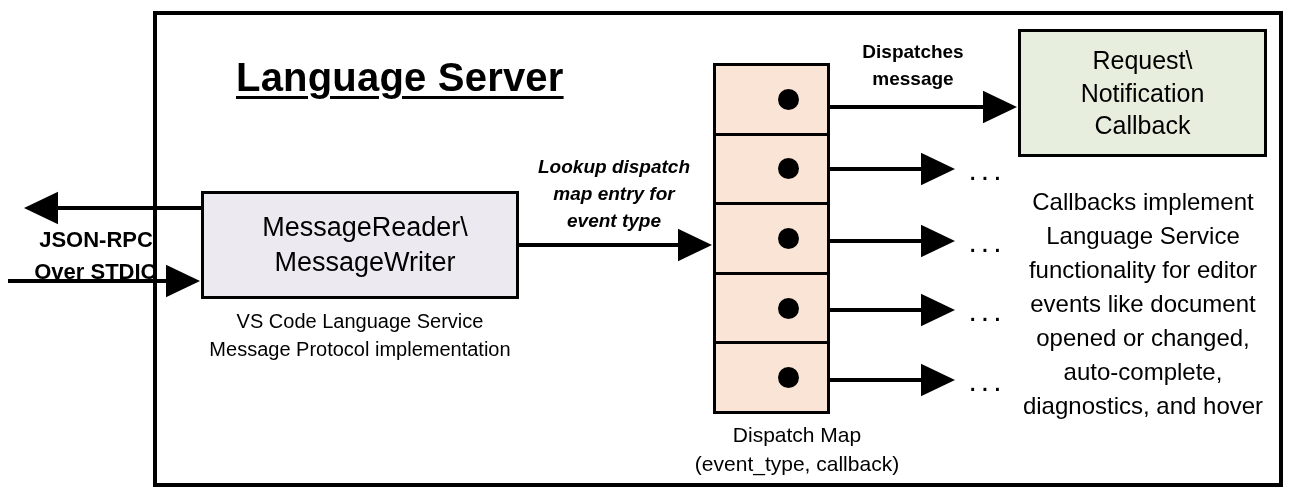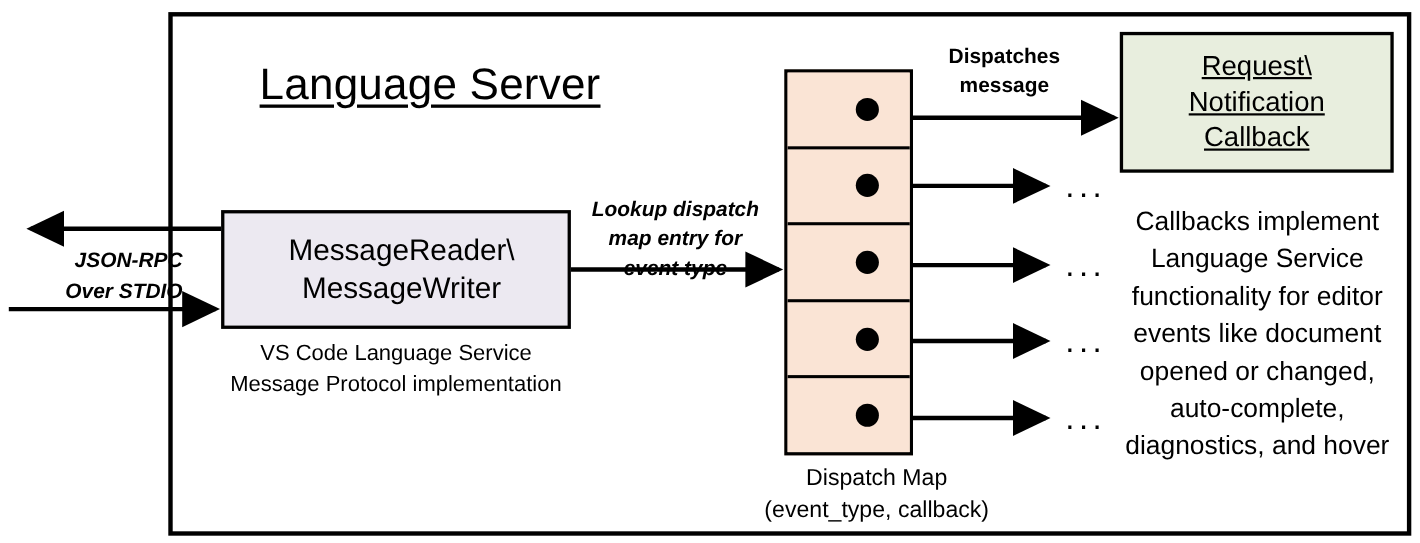"Language Server" .diagram-title { font-weight: none -> bold }
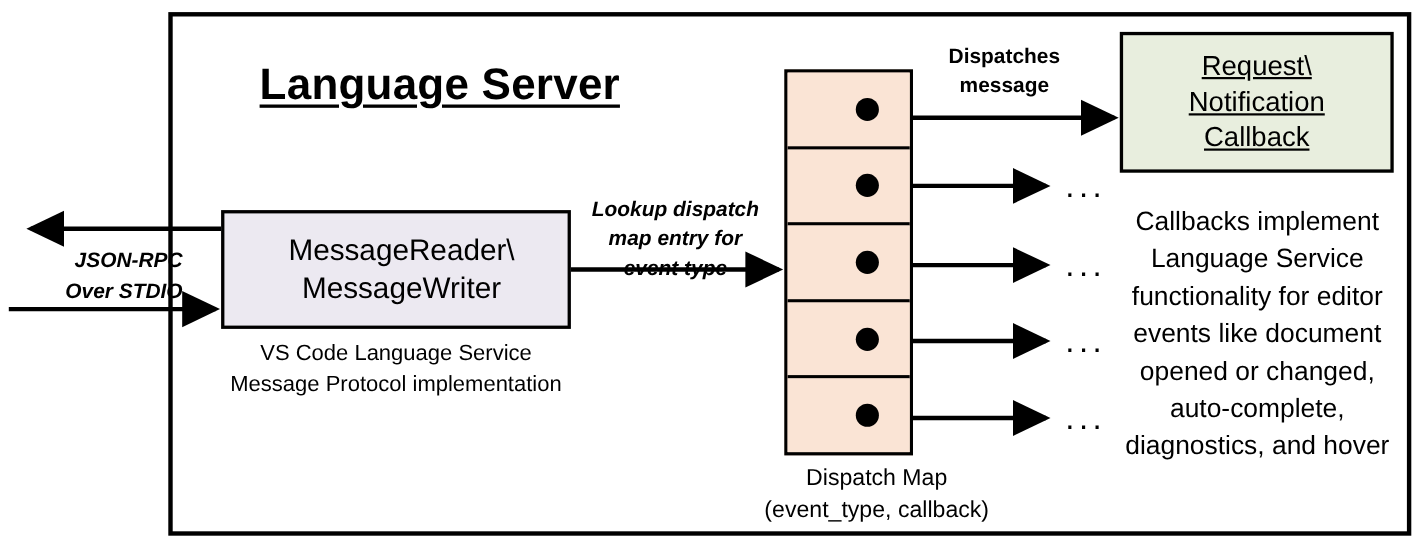"Request\" .callback-box-label { text-decoration: underline -> none }
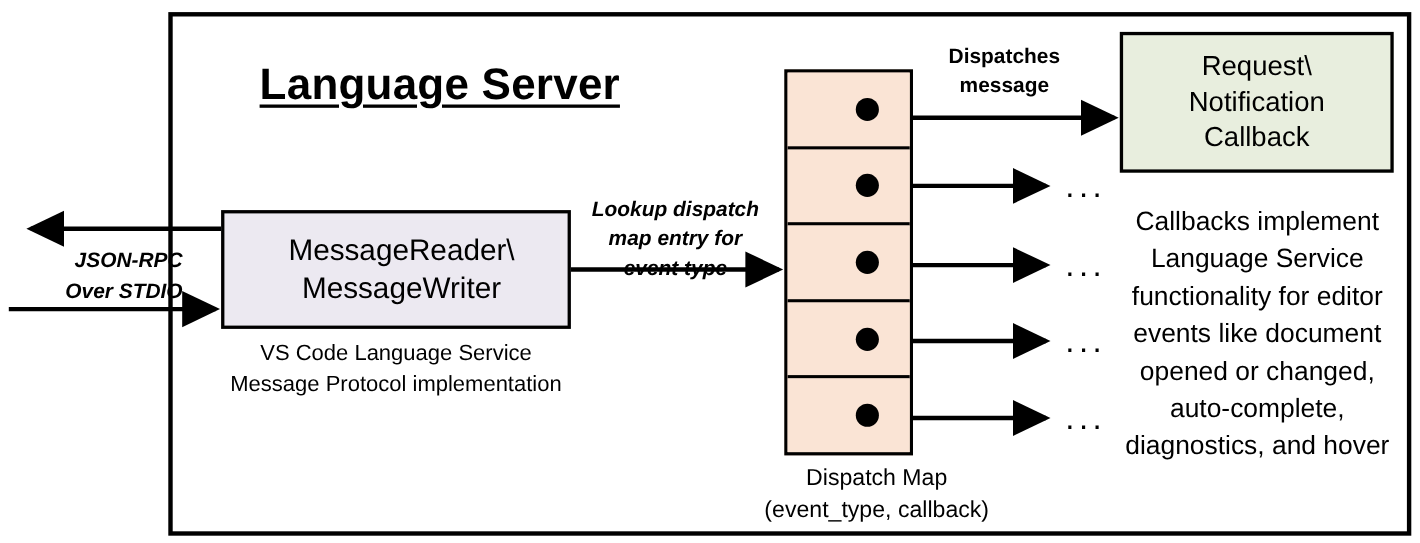"Lookup dispatch" .lookup-label { margin-top: 24px -> none }
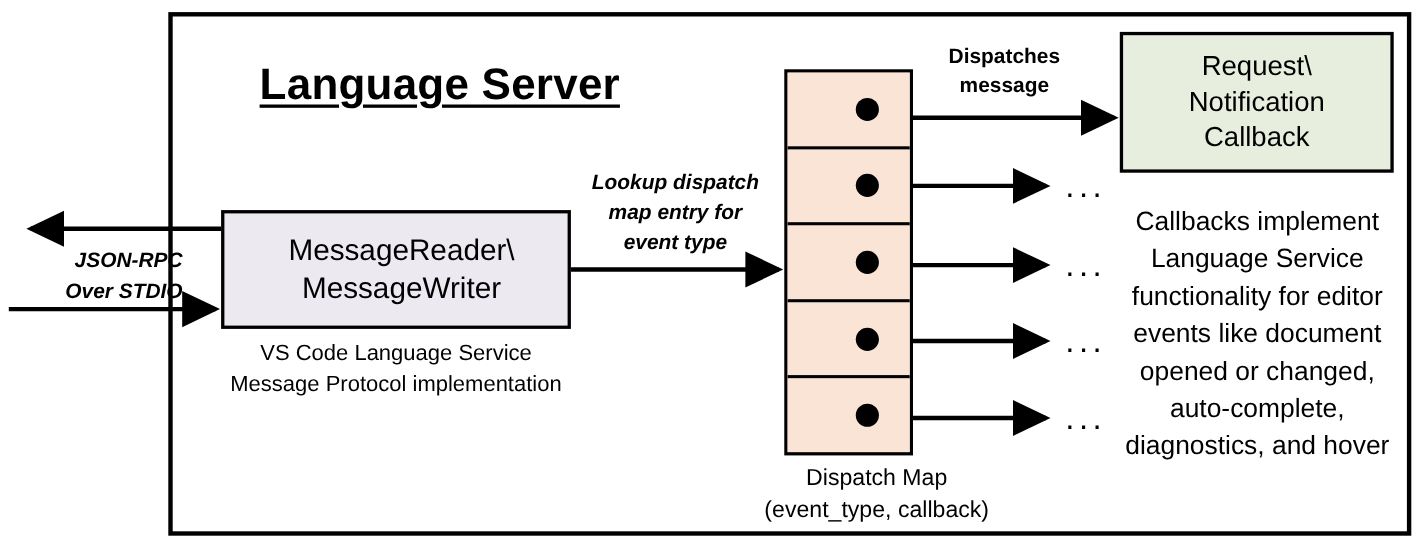"JSON-RPC" .jsonrpc-label { font-size: 19px -> 22px; font-style: italic -> none; text-align: right -> none }
